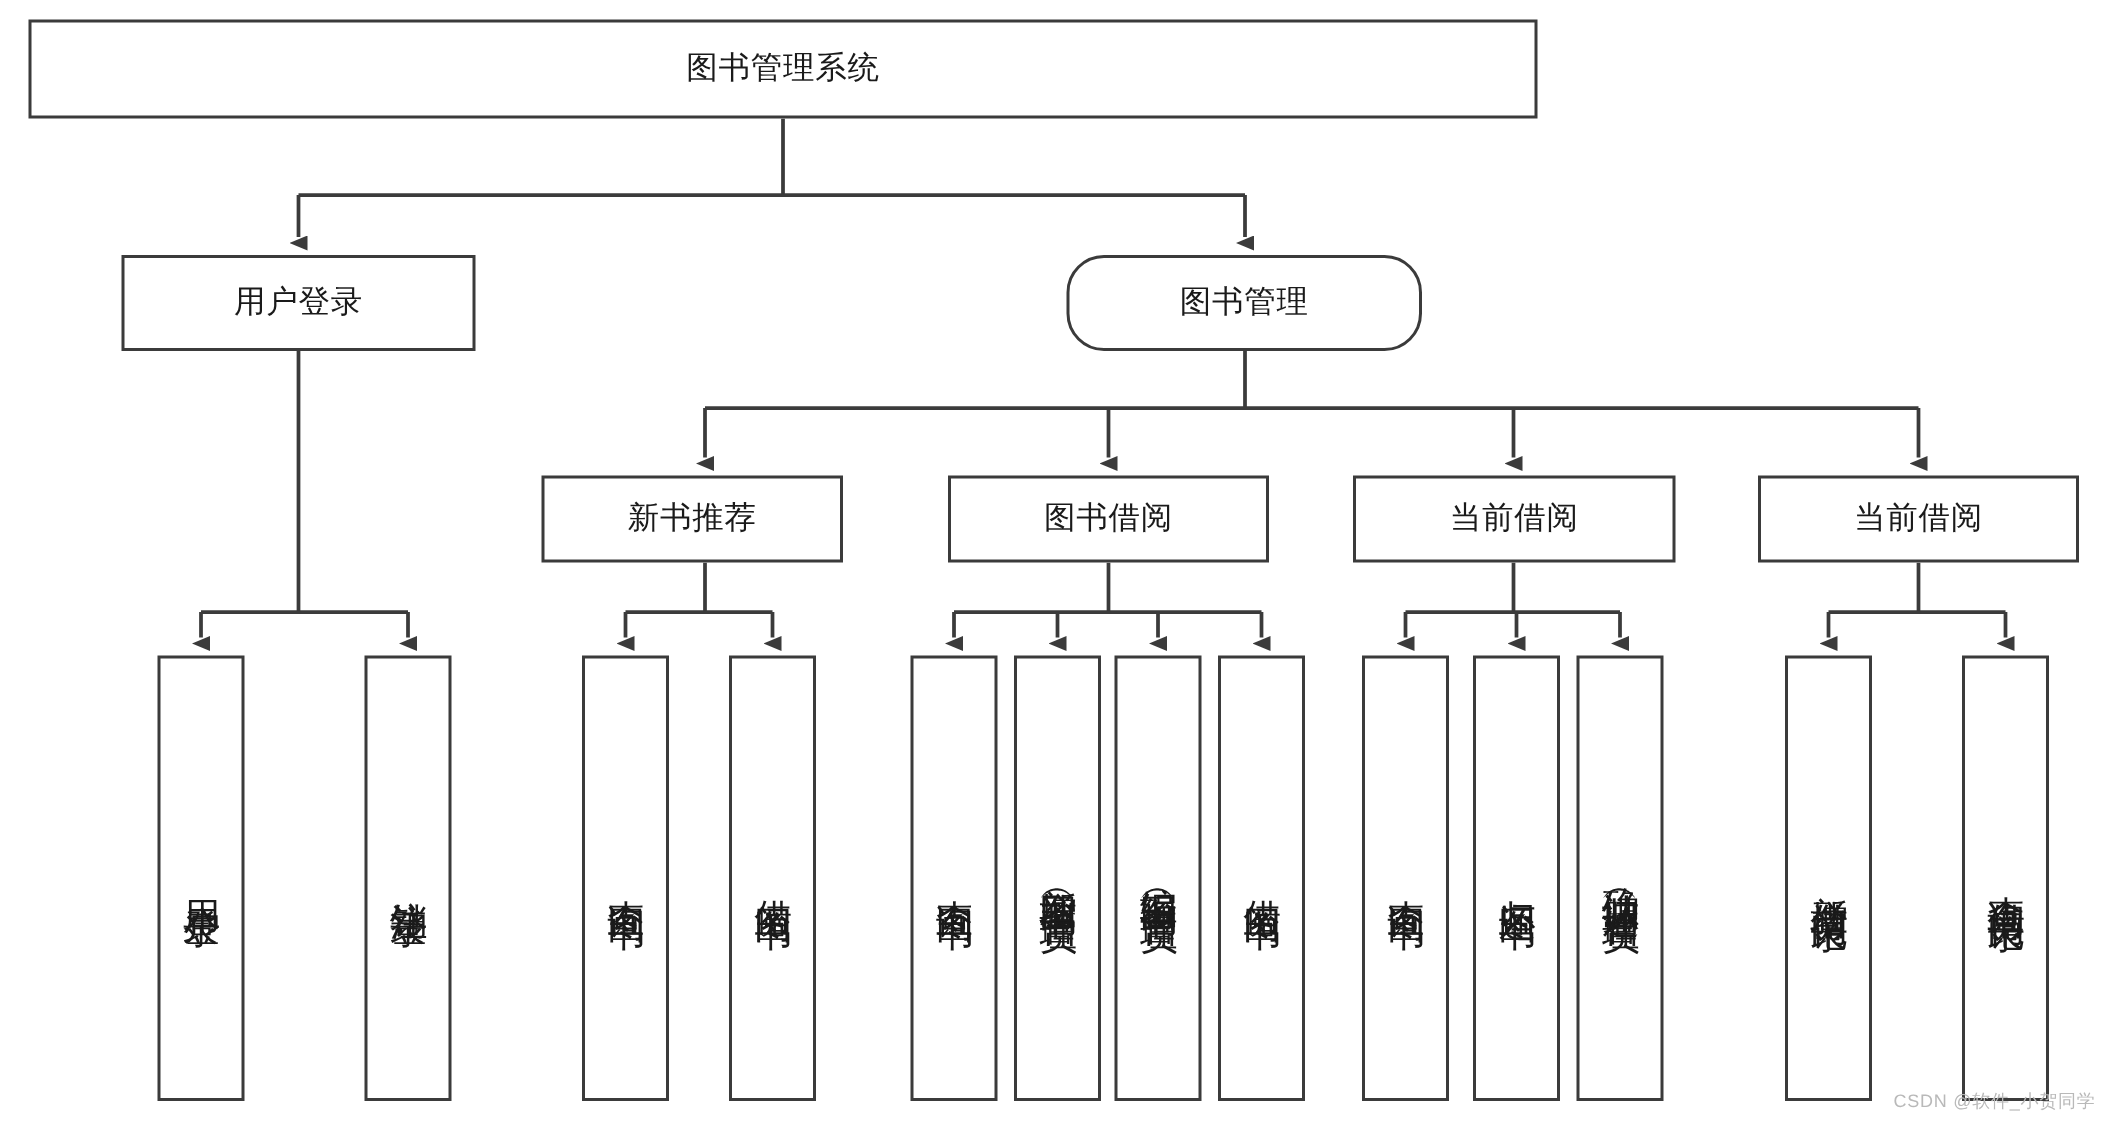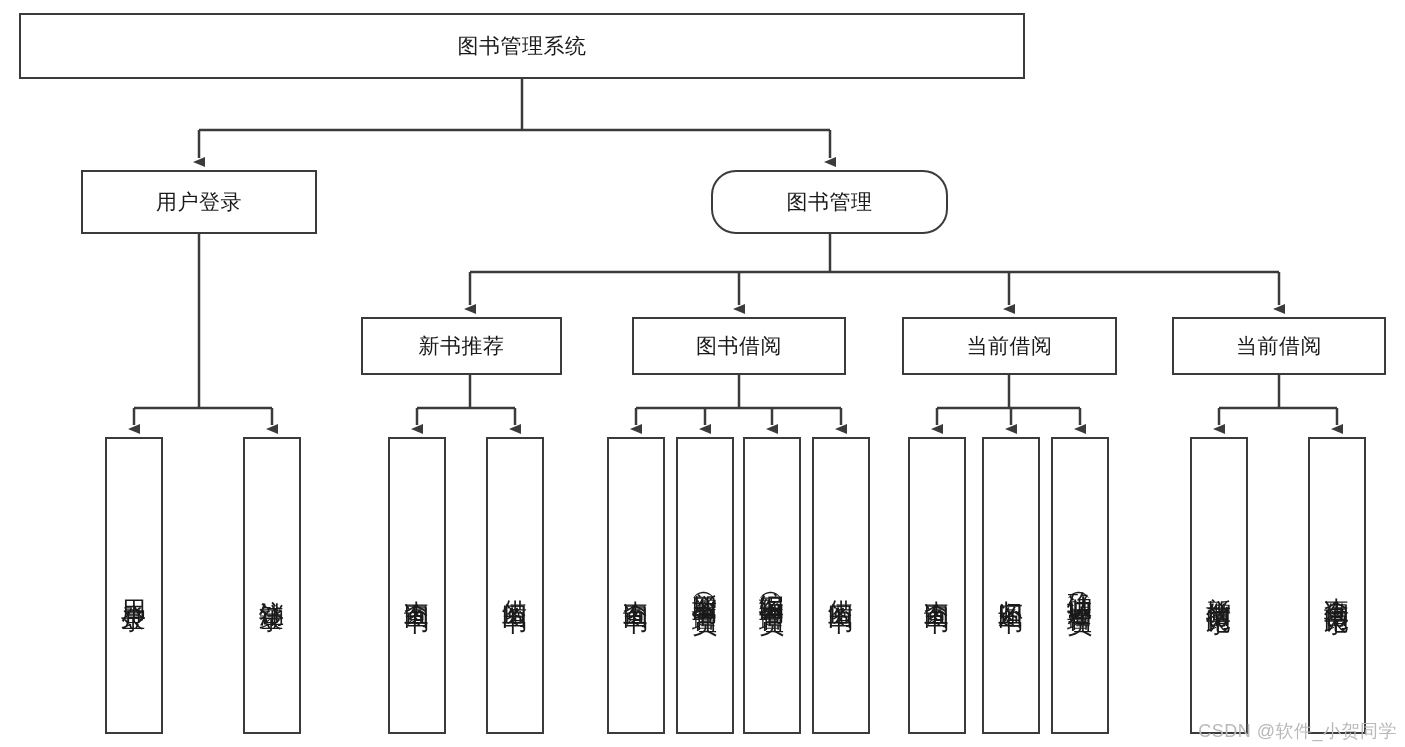"CSDN @软件_小贺同学" .watermark { font-size: 18px -> 12px }
